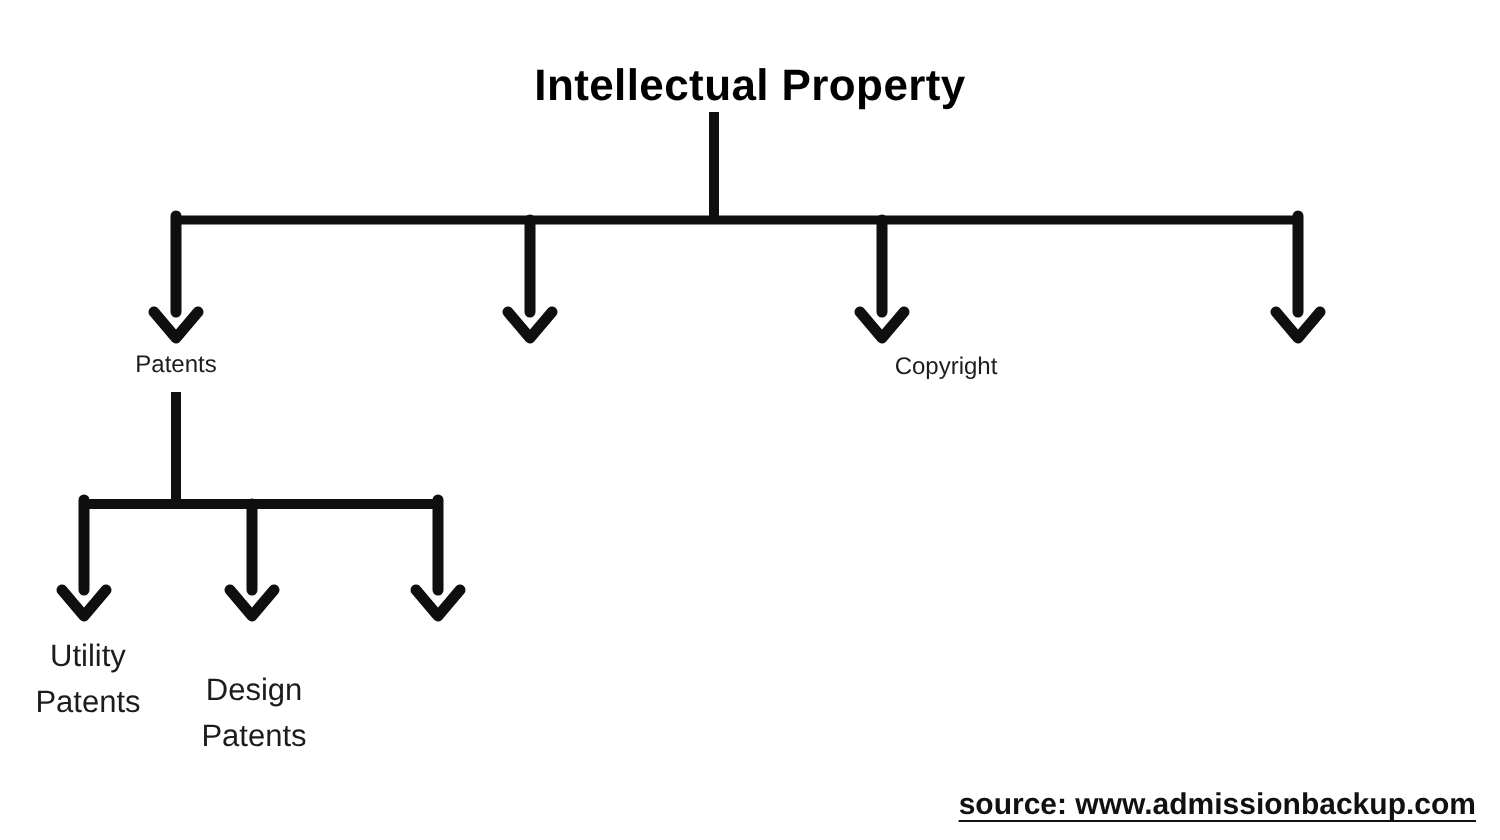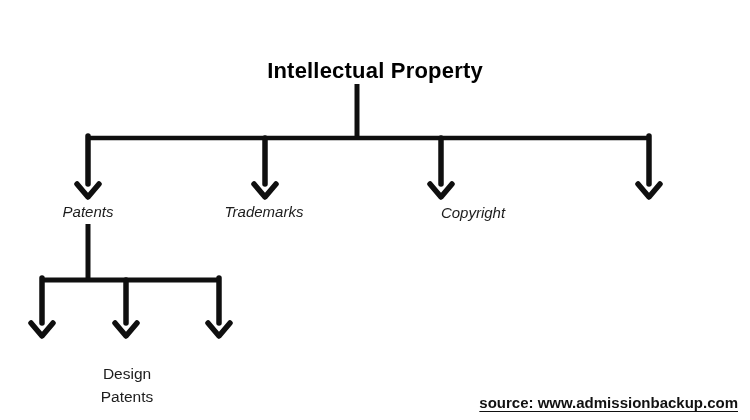"Intellectual Property" .canvas { margin-top: 28px -> none }
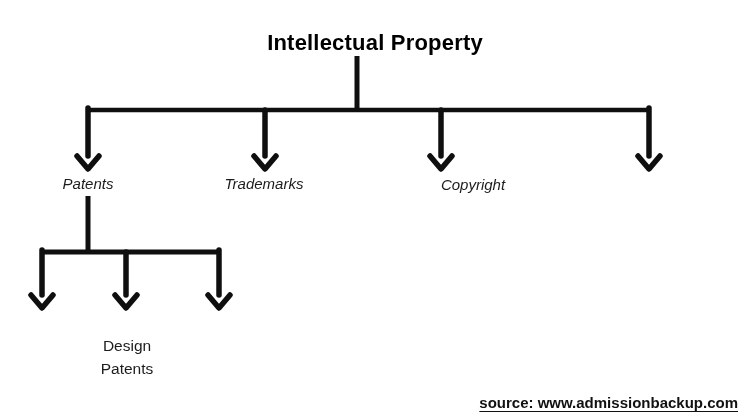"Patents" .node-label { font-size: 15px -> 12px; font-style: italic -> none }
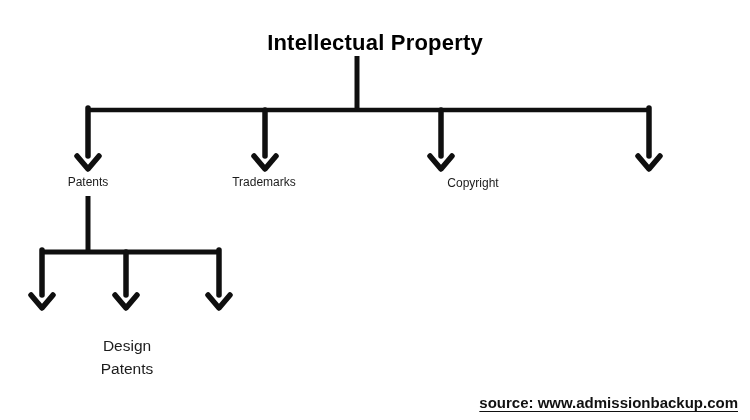"Trademarks" div.node-label { html: <div>Trademarks</div> -> none }
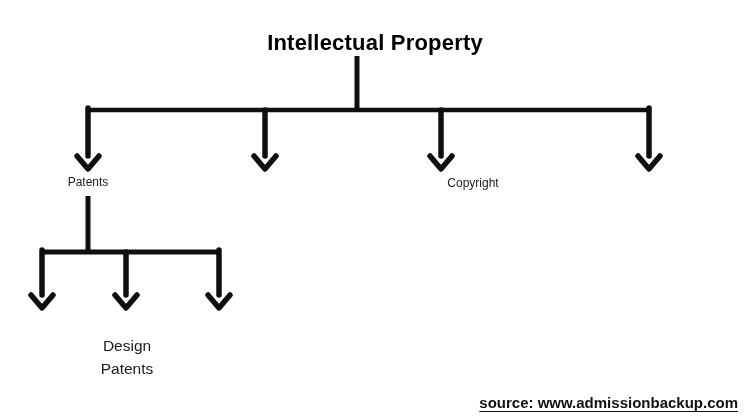"Utility Patents" div.leaf-label { html: none -> <div>Utility Patents</div> }
